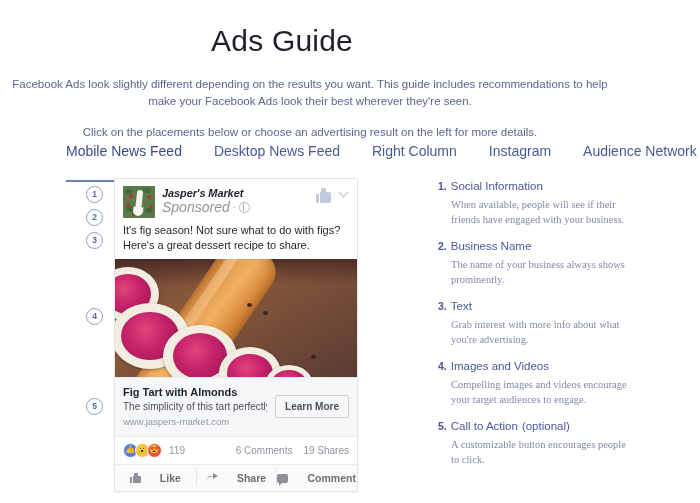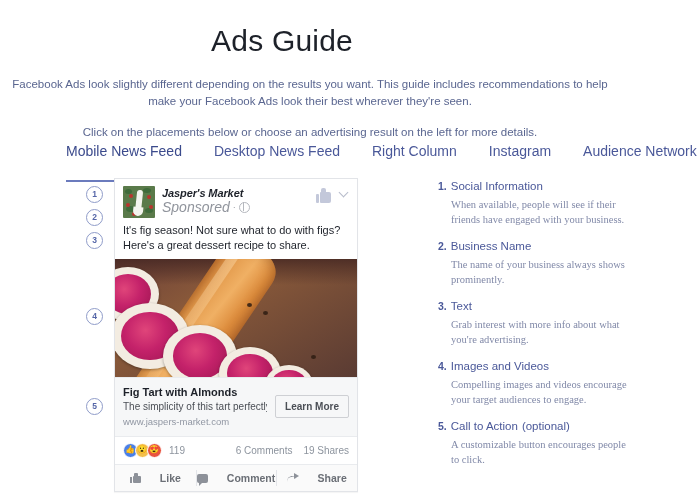"Comment" div.action { order: before "Share" -> after "Share" }
